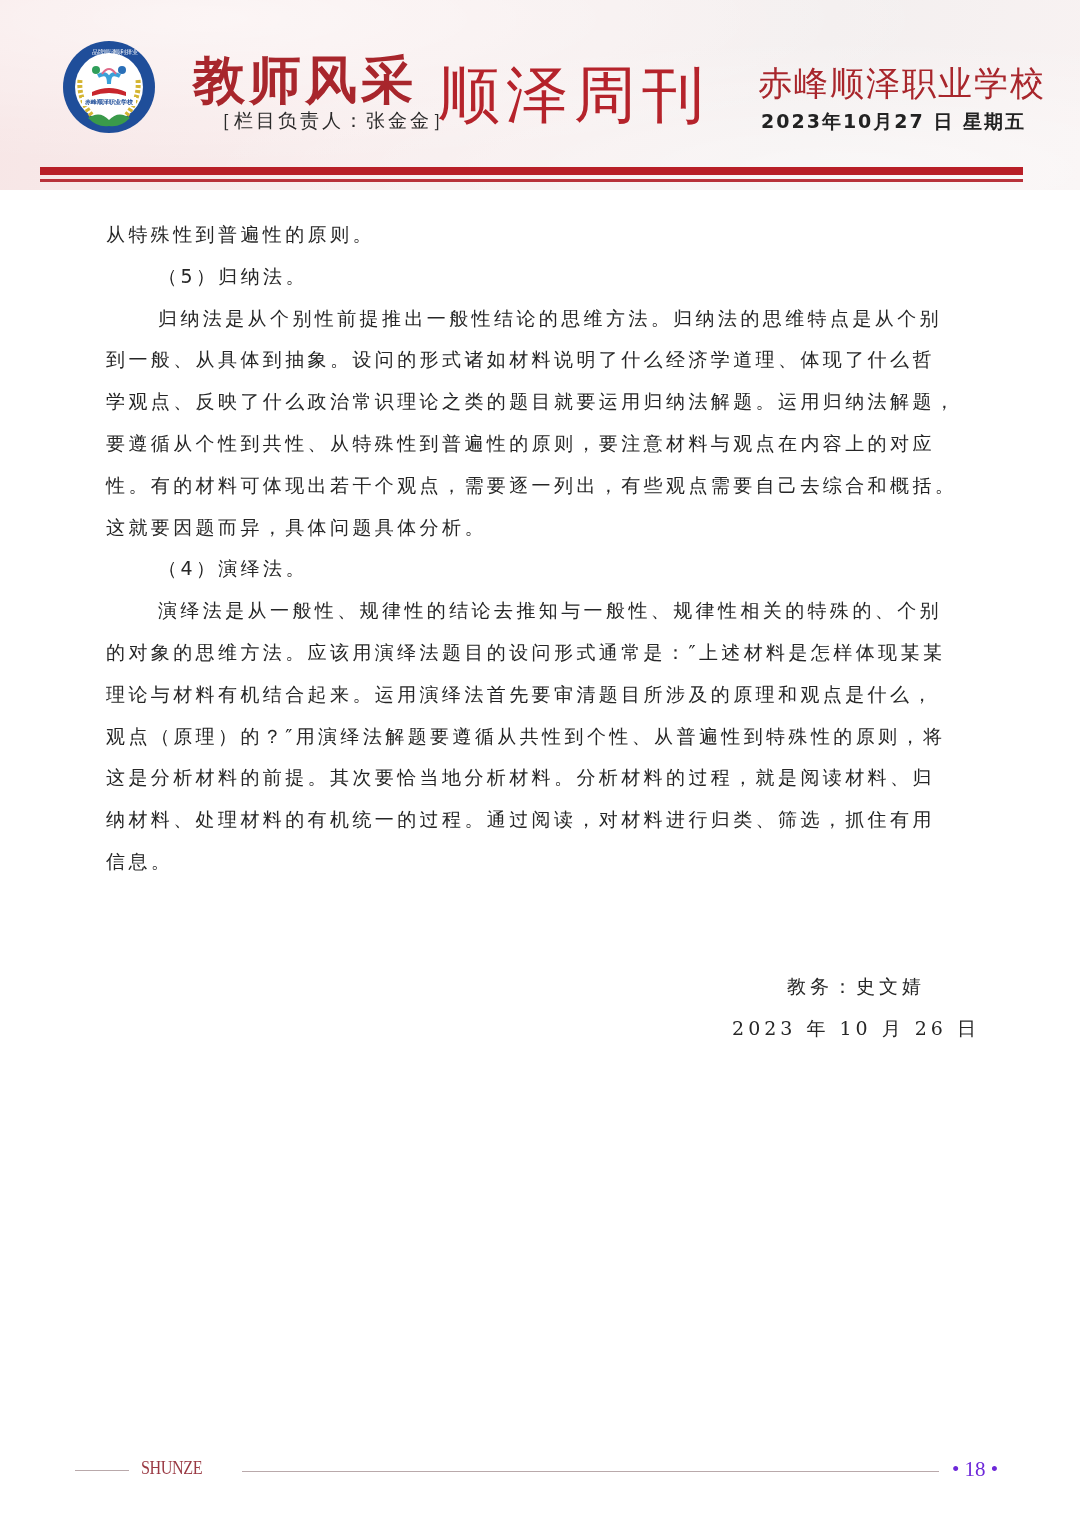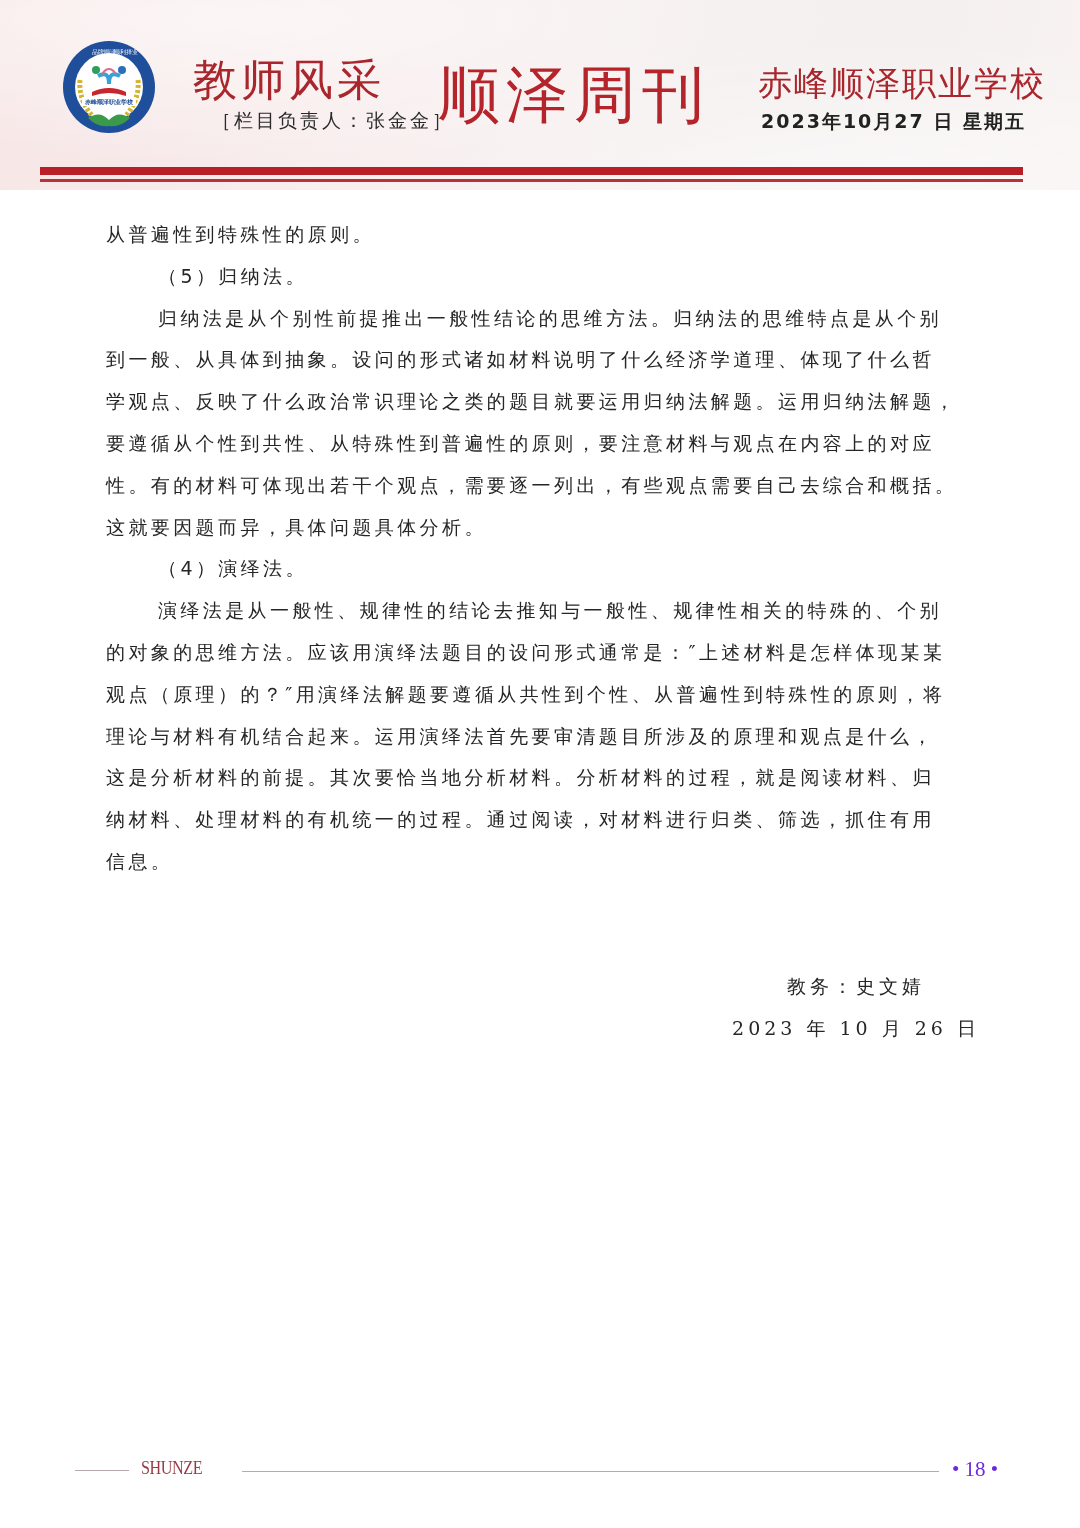"教师风采" .col-title { font-size: 44px -> 52px; font-weight: normal -> bold }
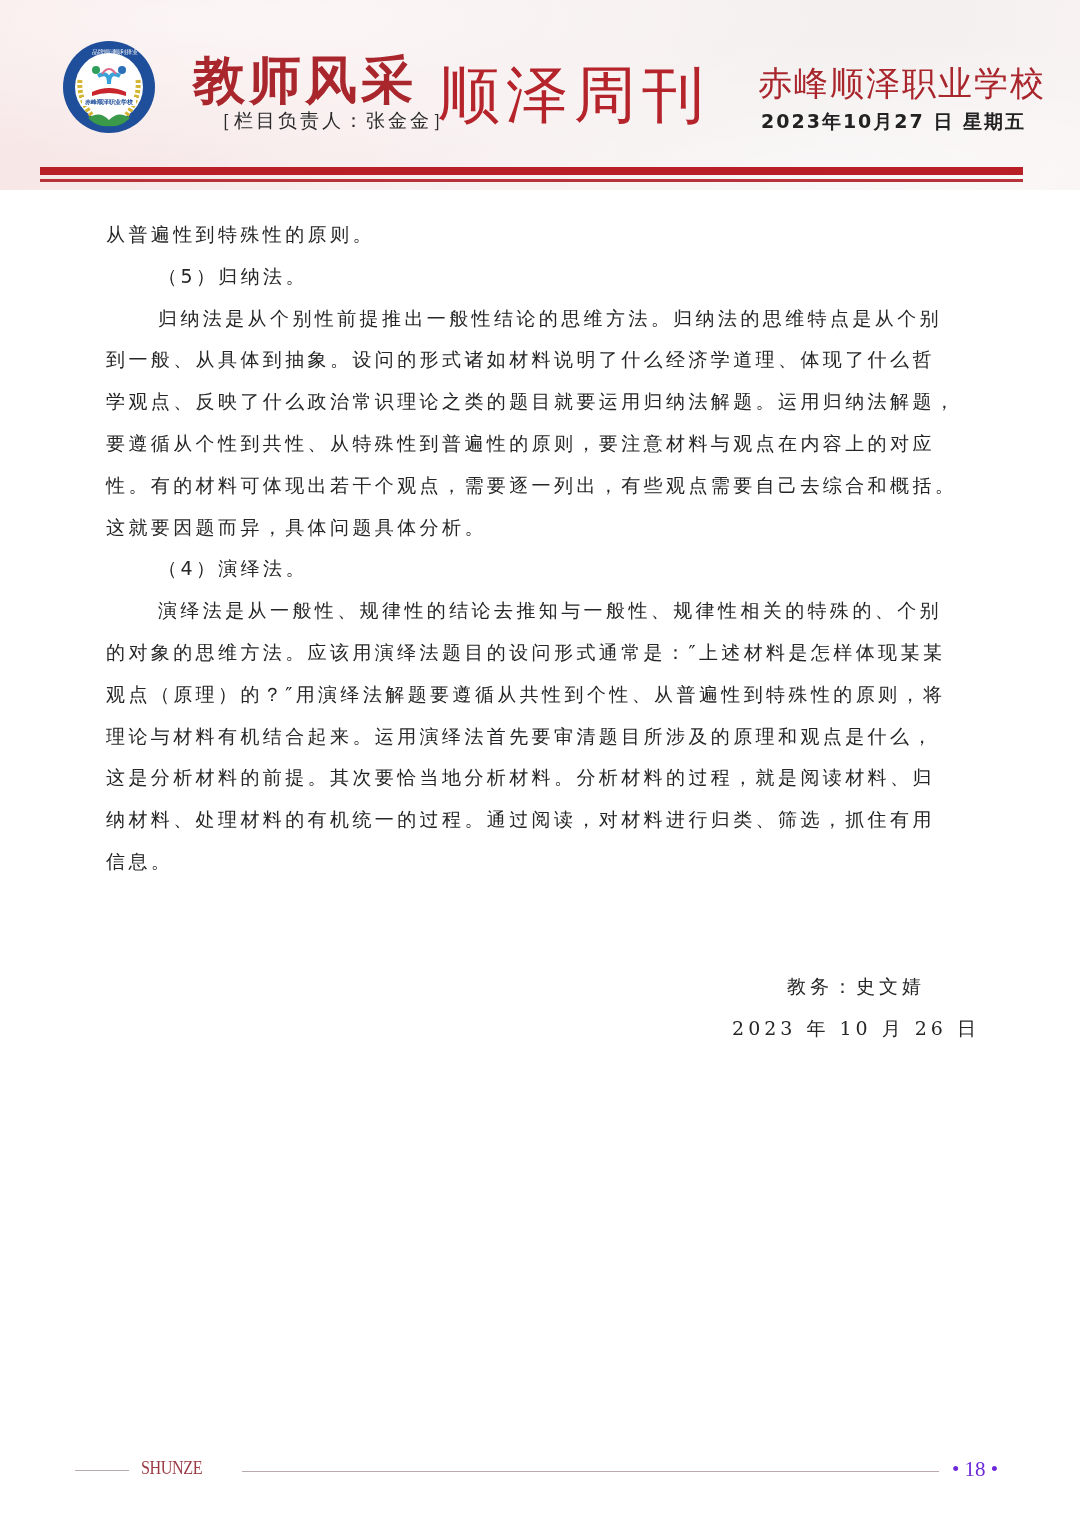"从普遍性到特殊性的原则。" div.line { text: 普遍性到特殊 -> 特殊性到普遍 }
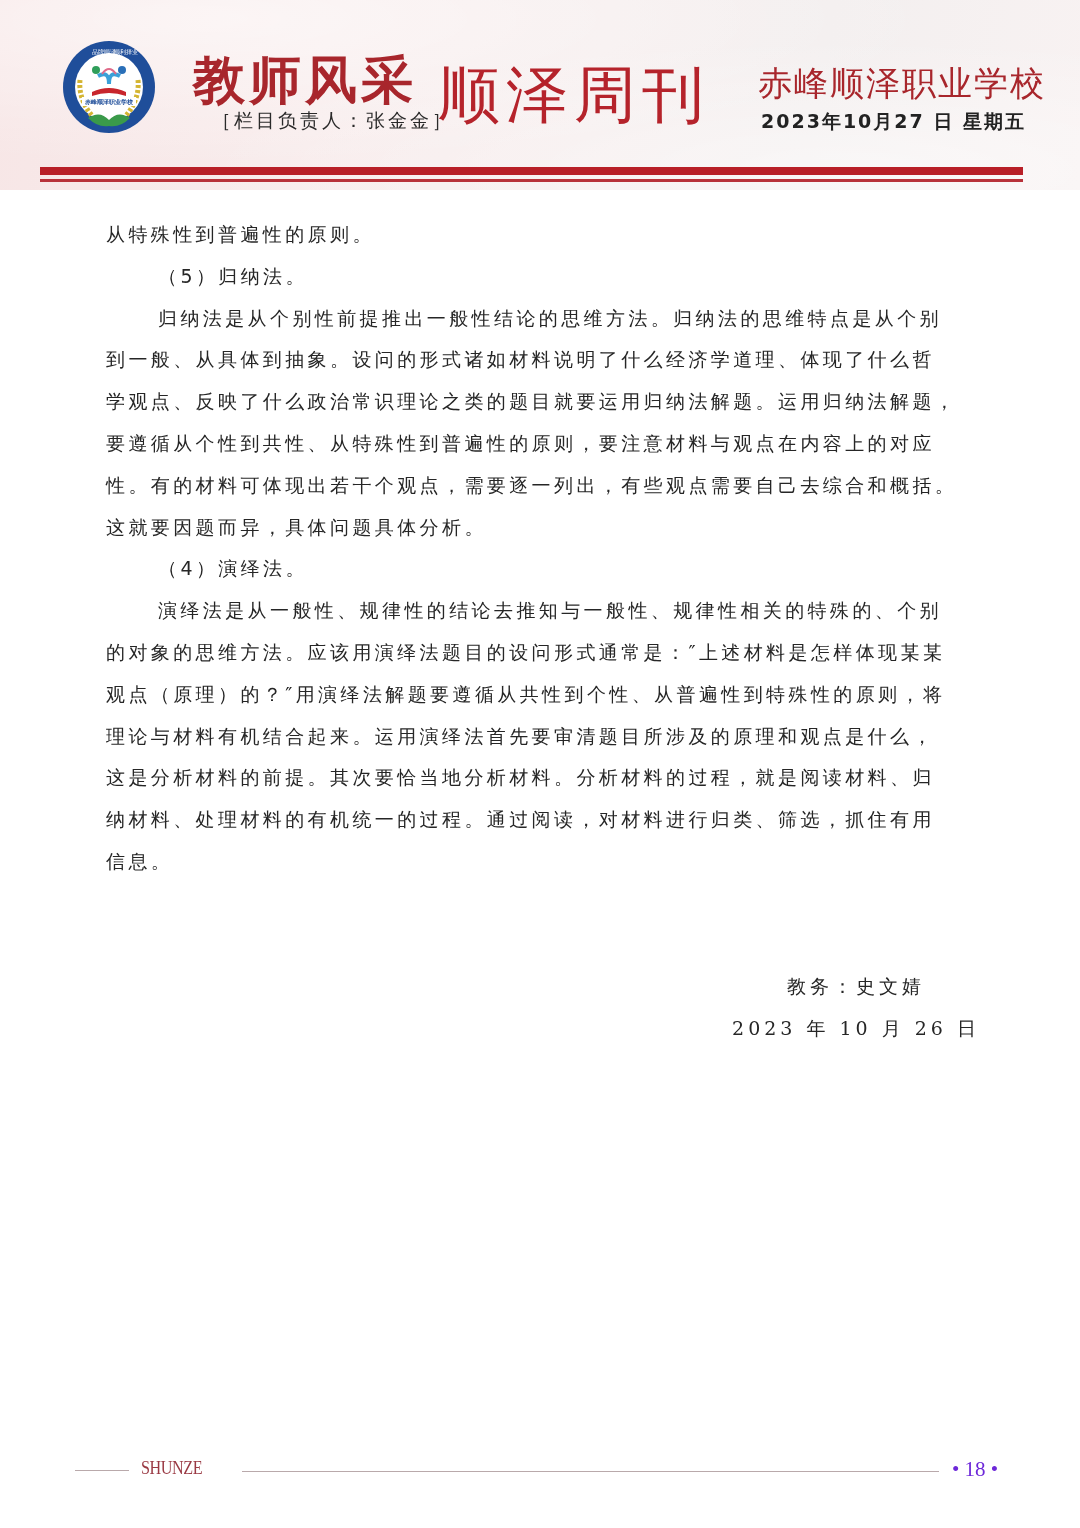"观点（原理）的？″用演绎法解题要遵循从共性到个性、从普遍性到特殊性的原则，将" div.line { order: before "理论与材料有机结合起来。运用演绎法首先要审清题目所涉及的原理和观点是什么，" -> after "理论与材料有机结合起来。运用演绎法首先要审清题目所涉及的原理和观点是什么，" }
